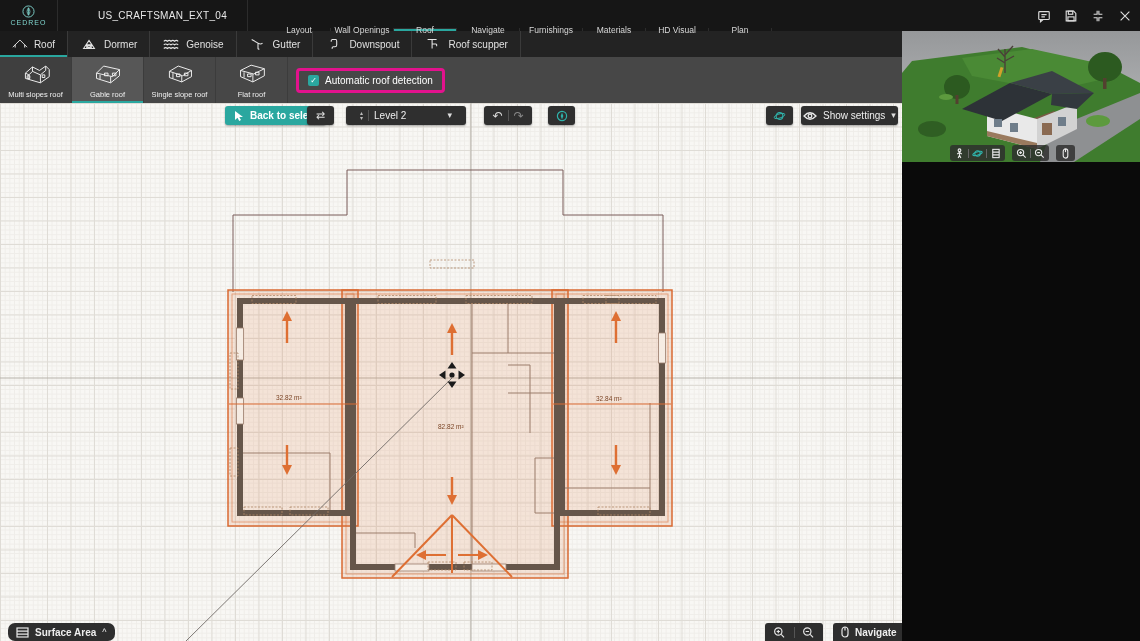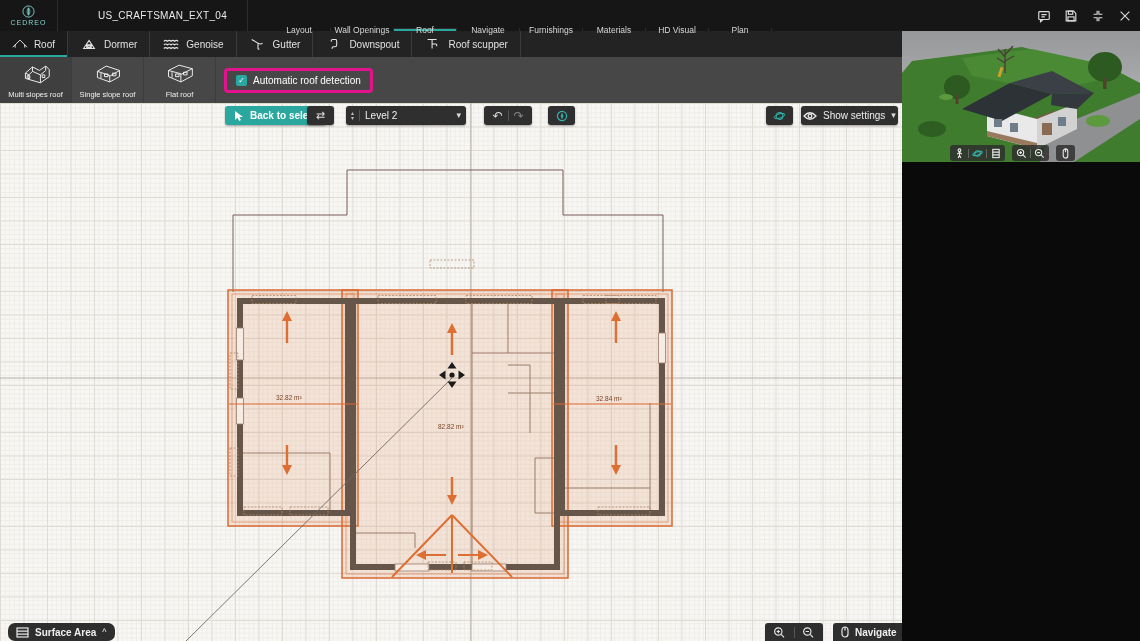"Gable roof" div.card { html: none -> <div> <svg> <path></path> </svg> <span>Gable roof</span> </div> }
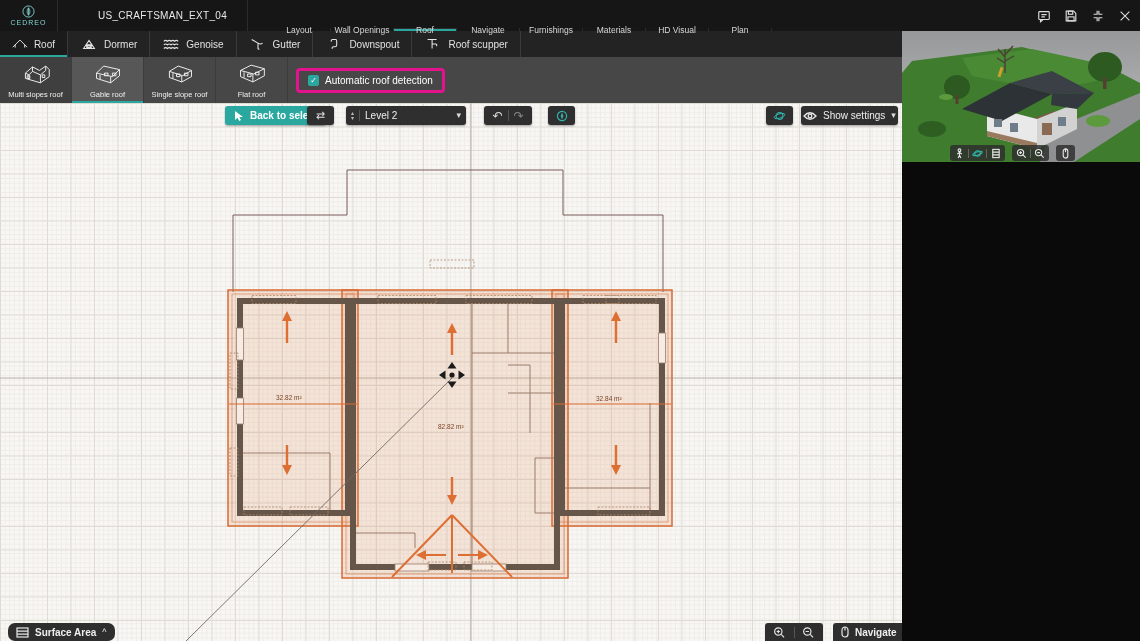"Level 2" div.fbtn { padding: 0 5px -> 0 14px }
